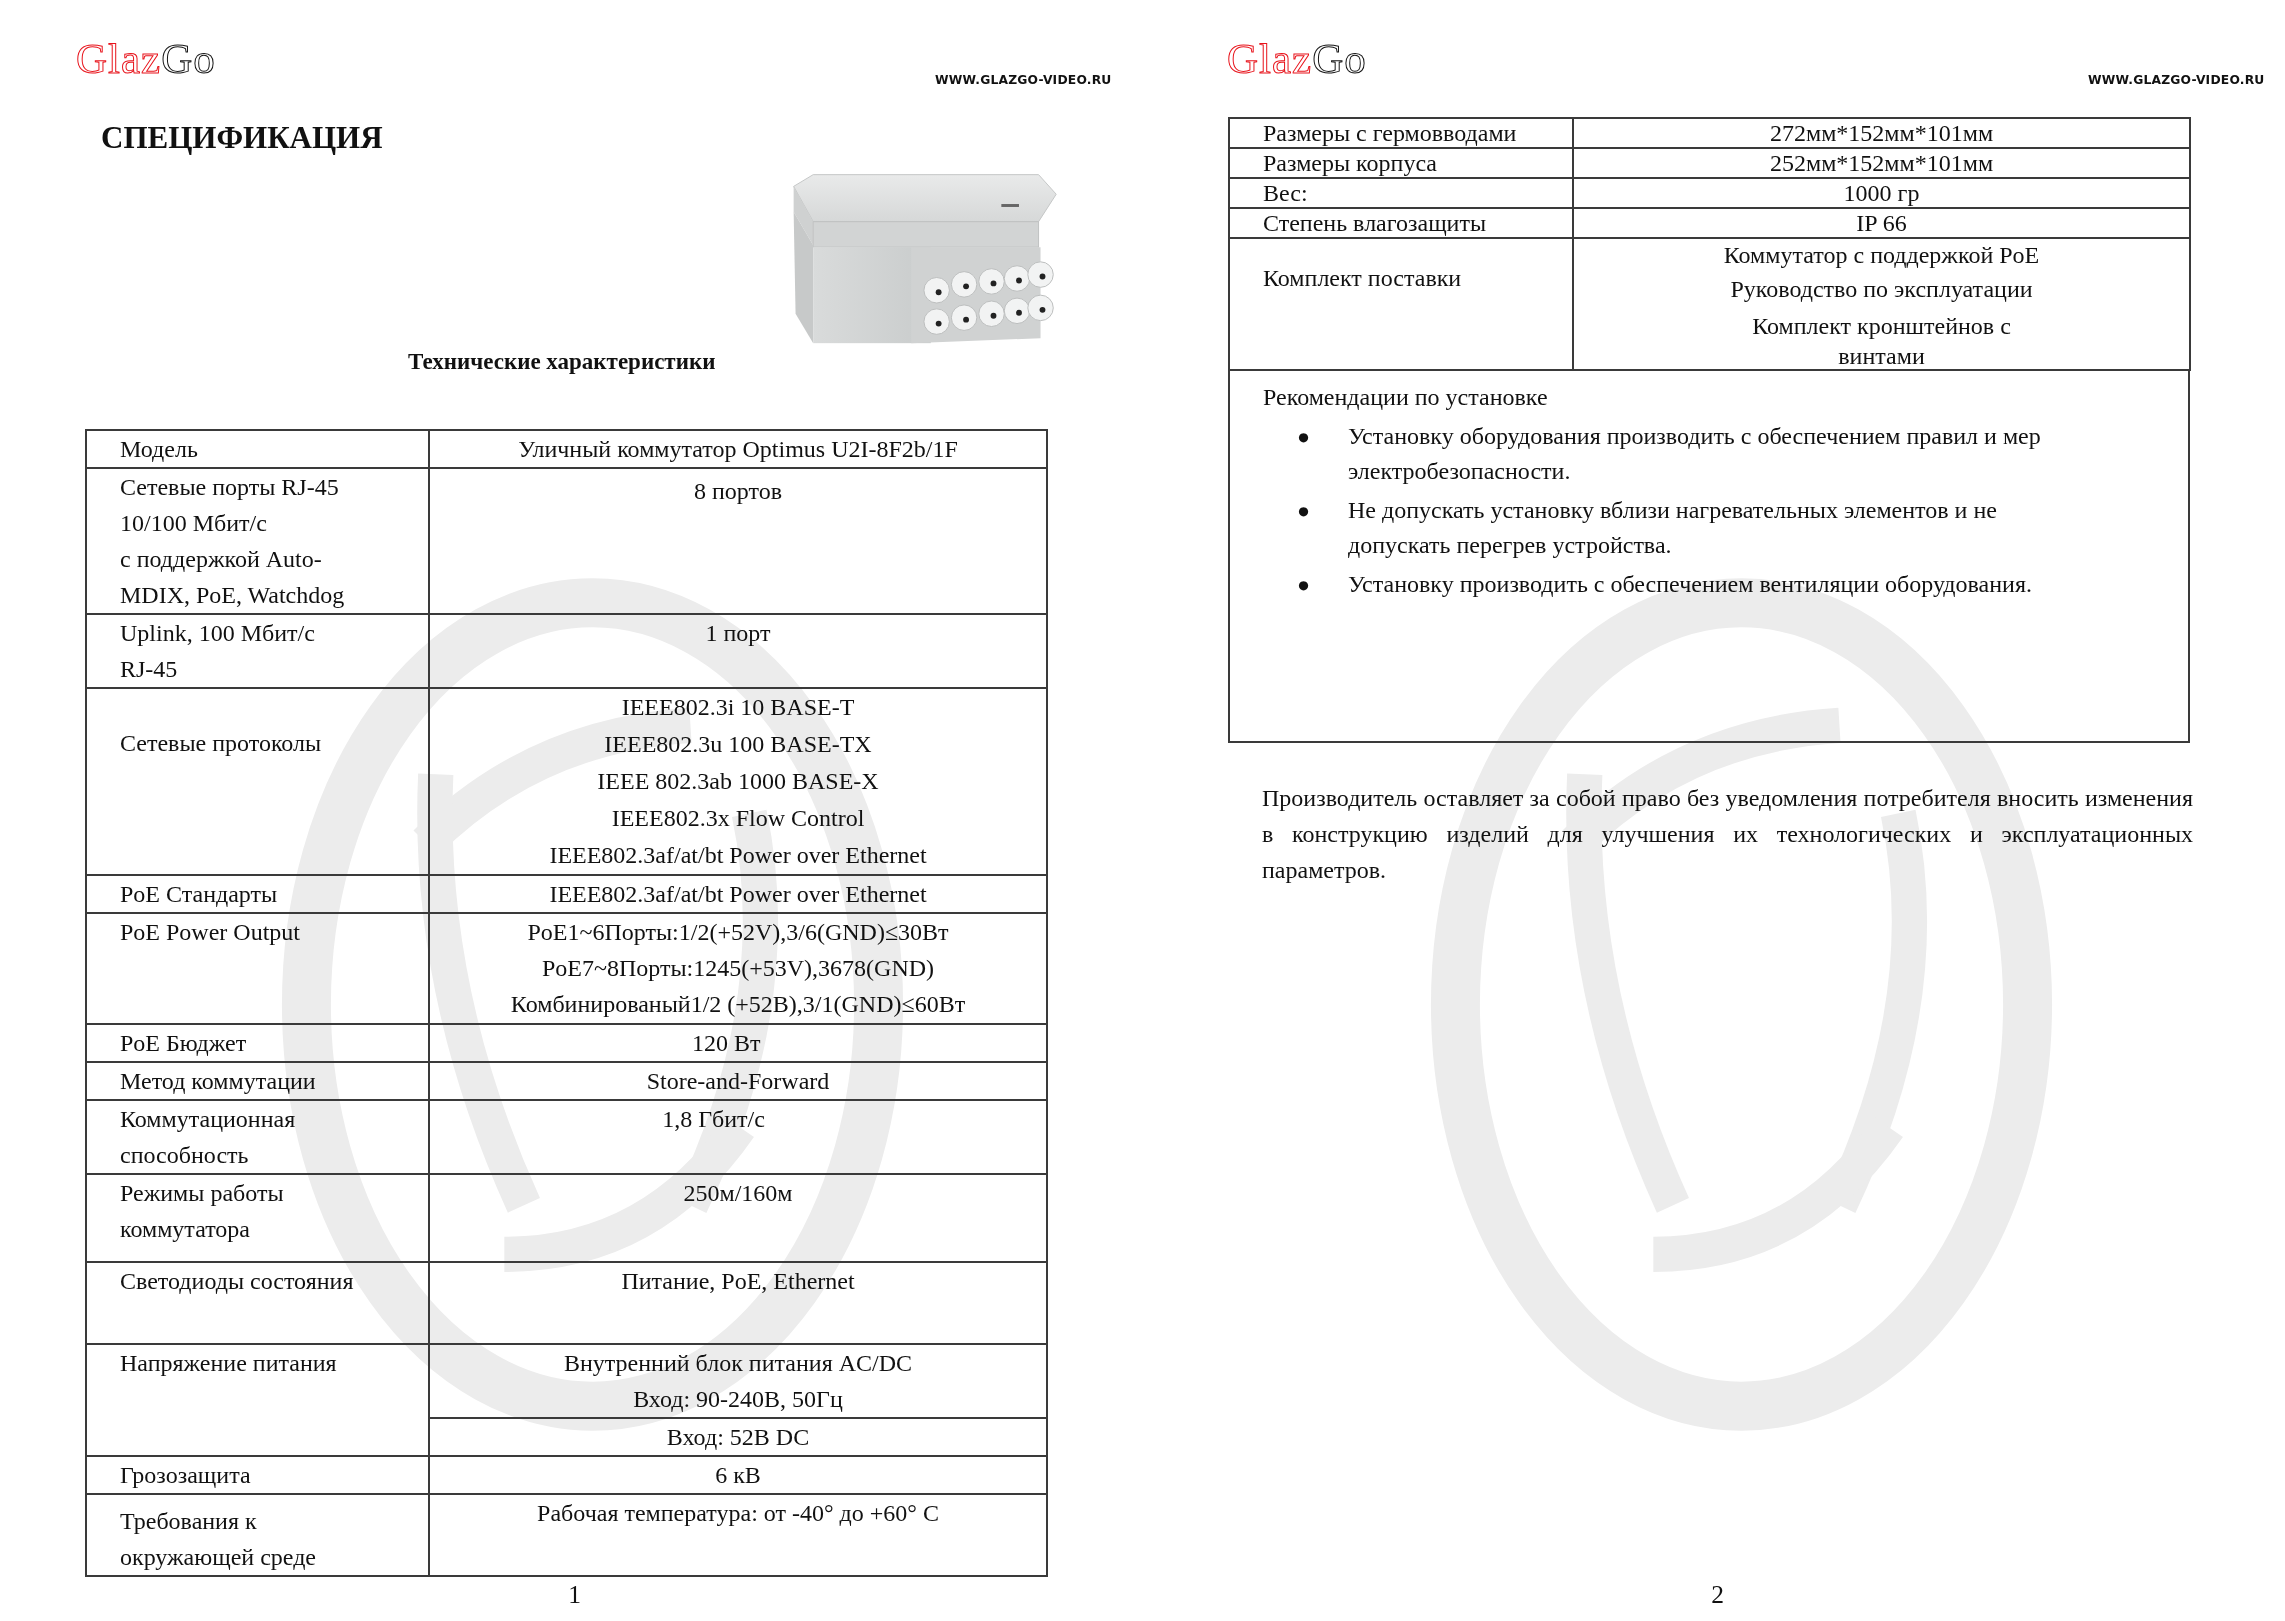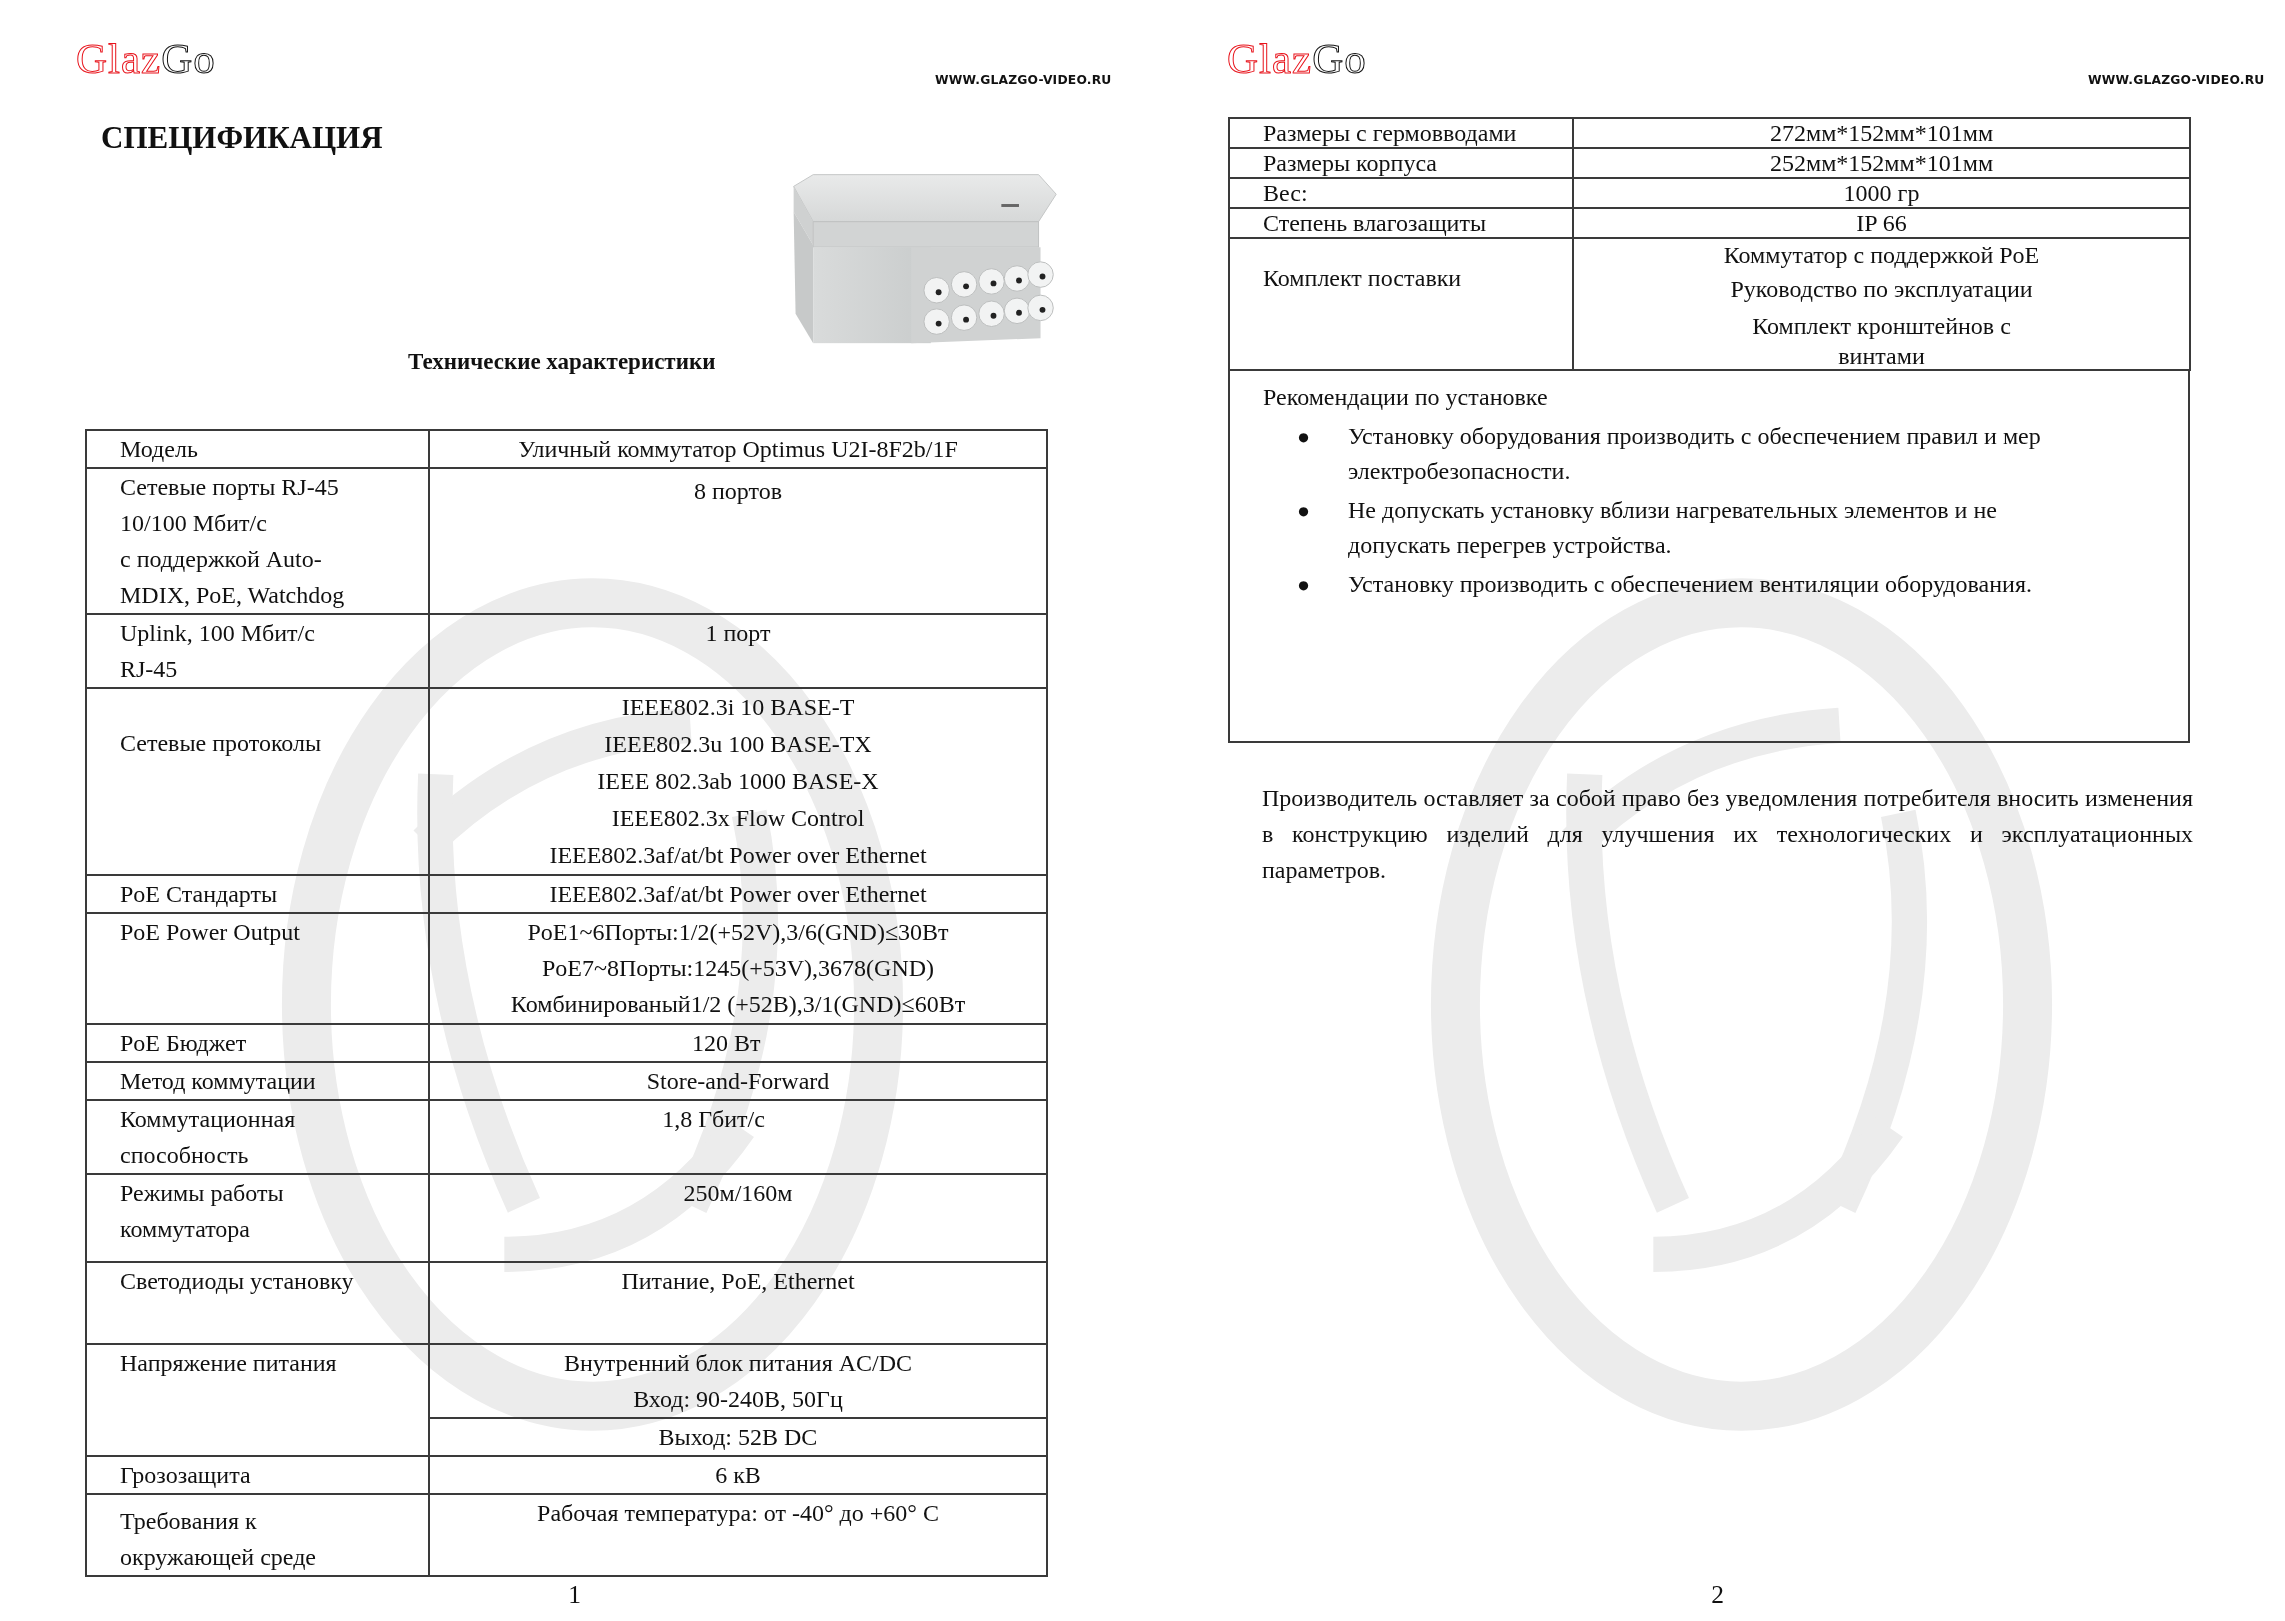"Светодиоды установку" span.line { text: установку -> состояния }
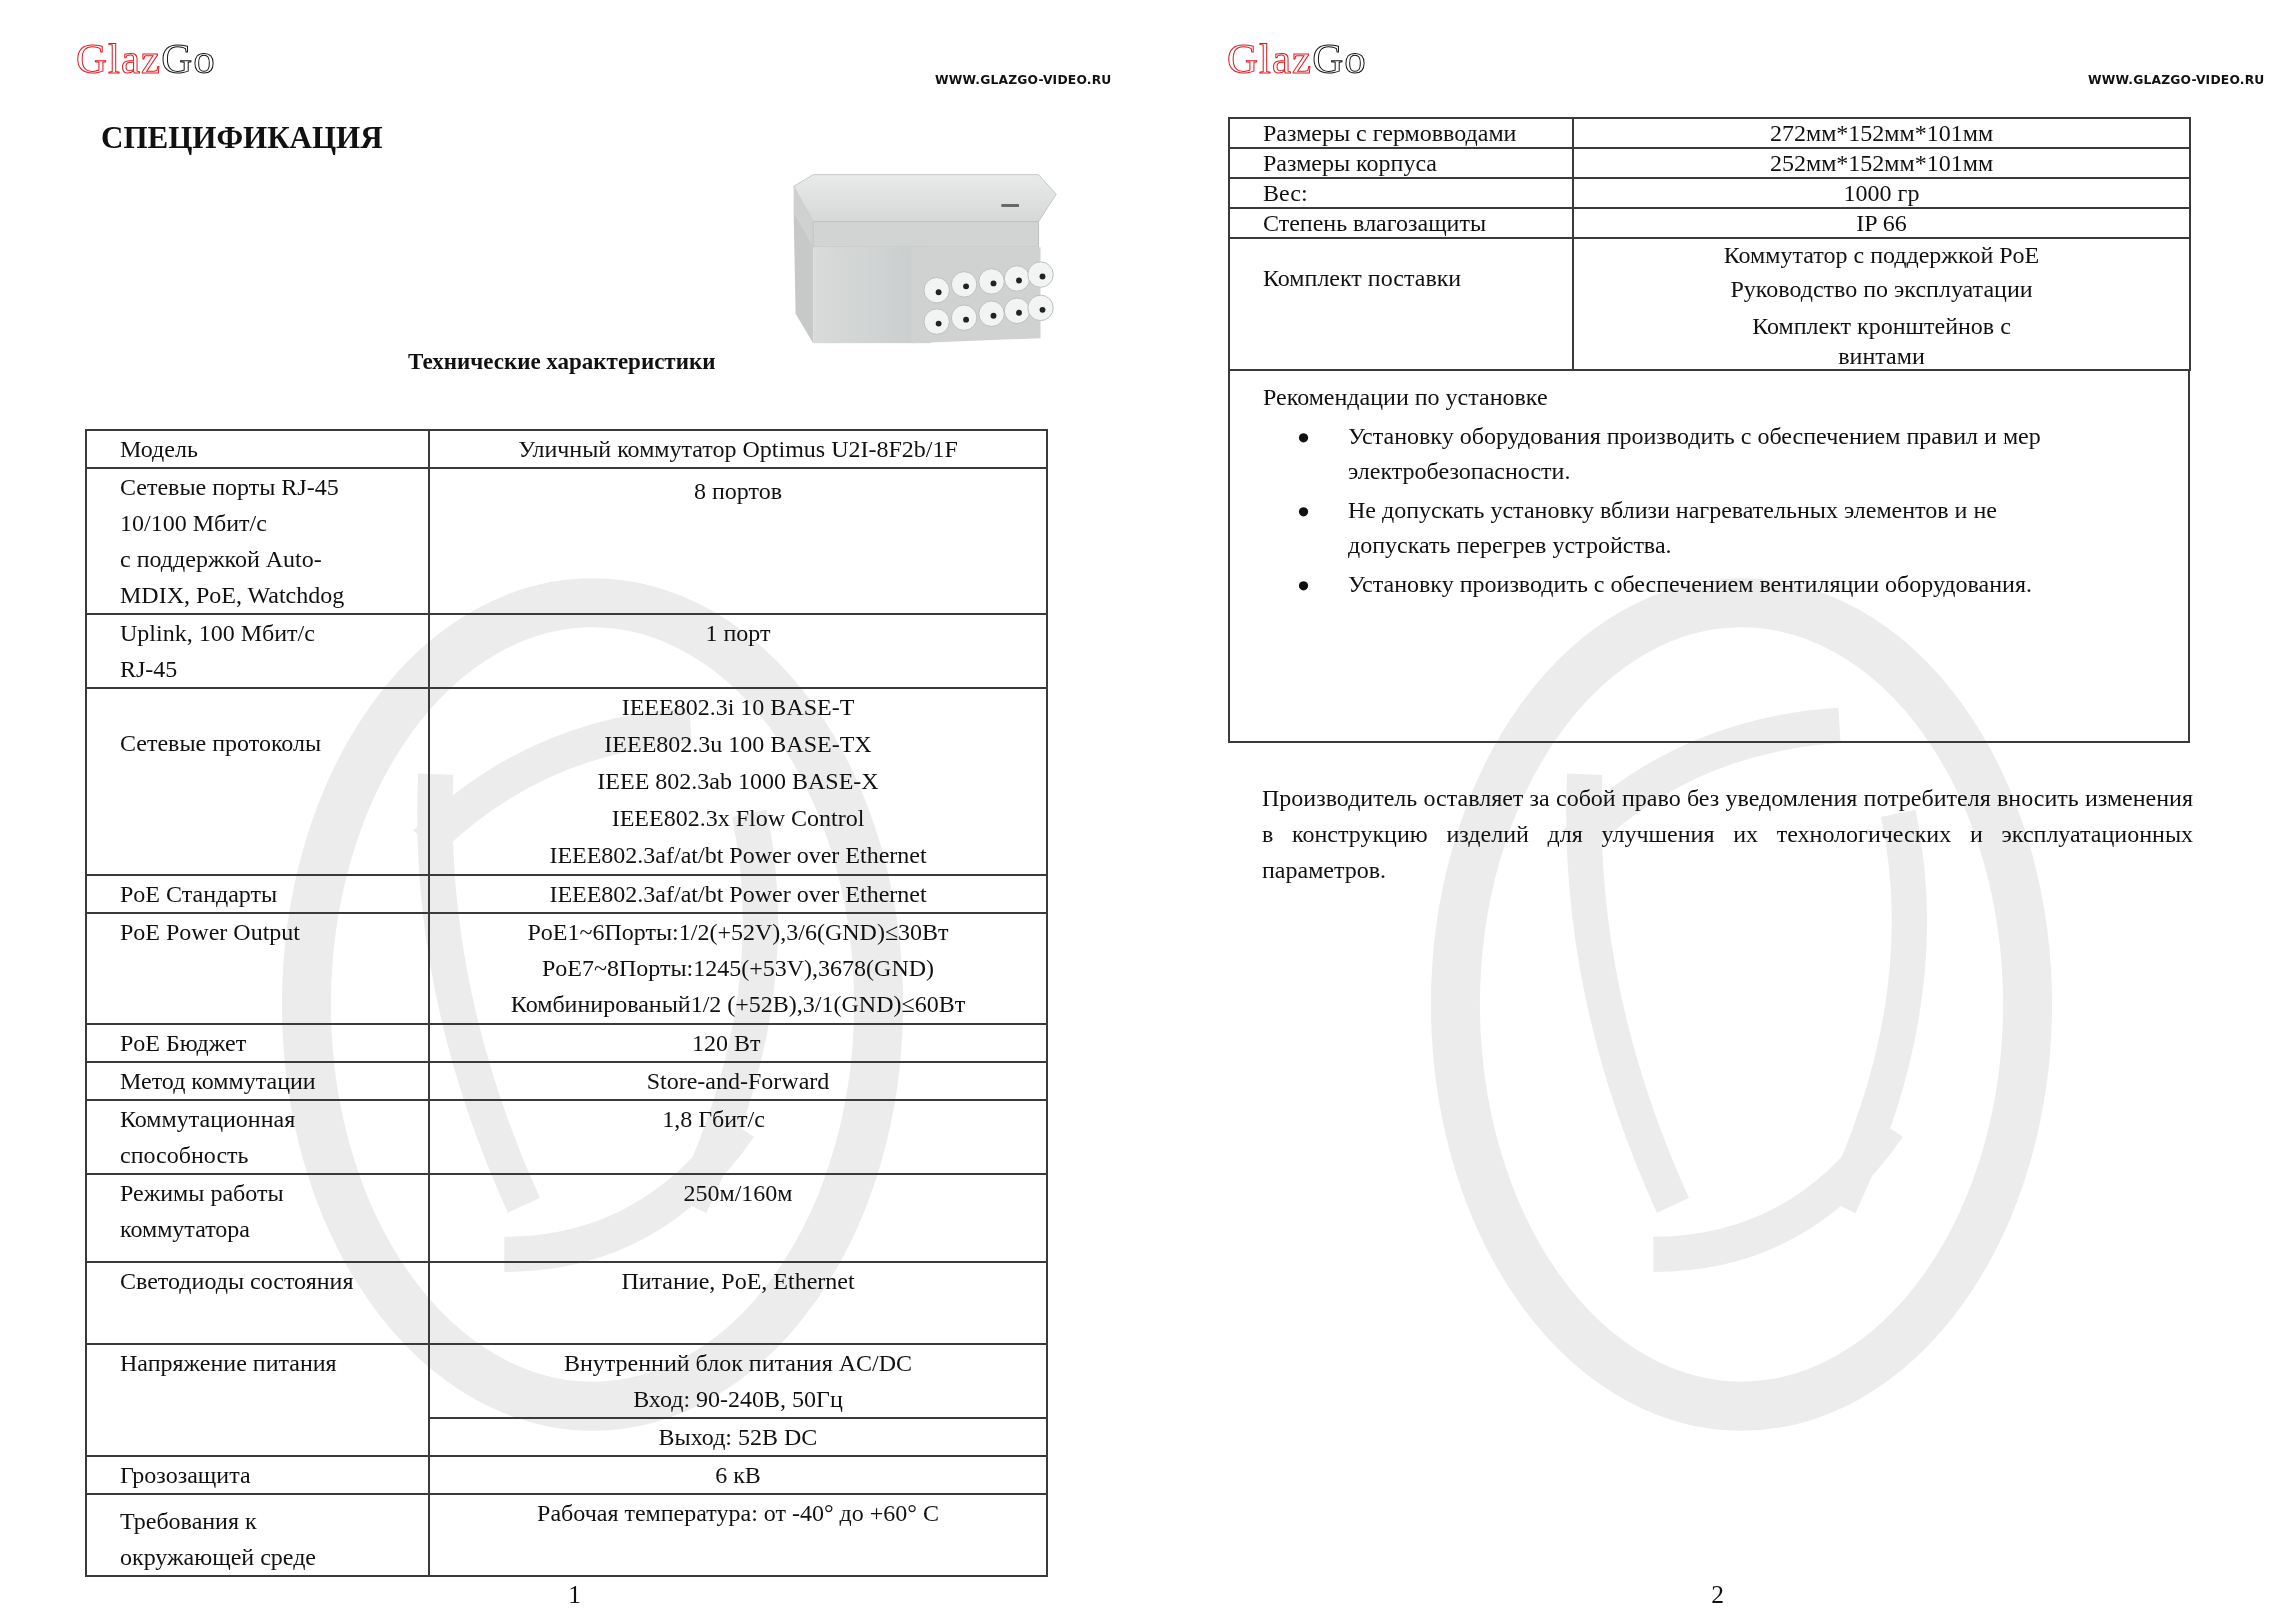"Выход: 52В DC" span.line { text: Выход -> Вход }
